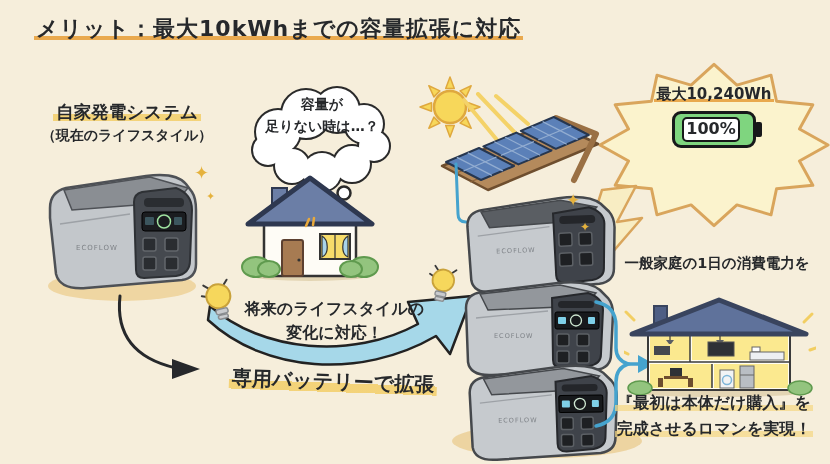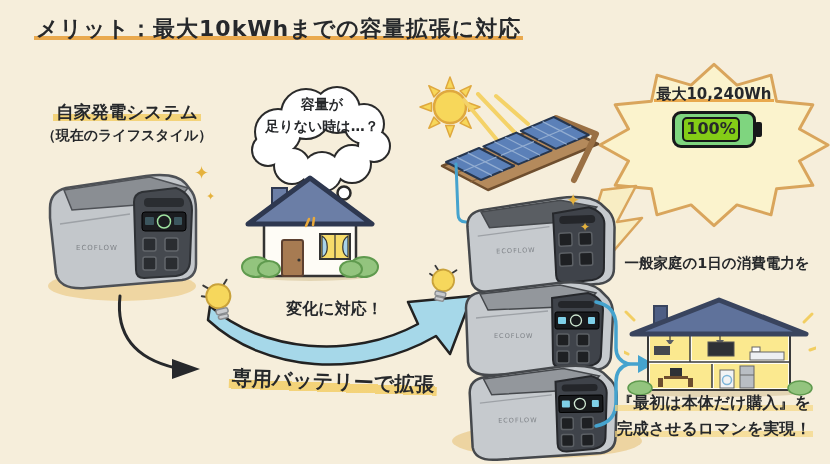"100%" .battery .pct { background: #84cc16 -> #ffffff }
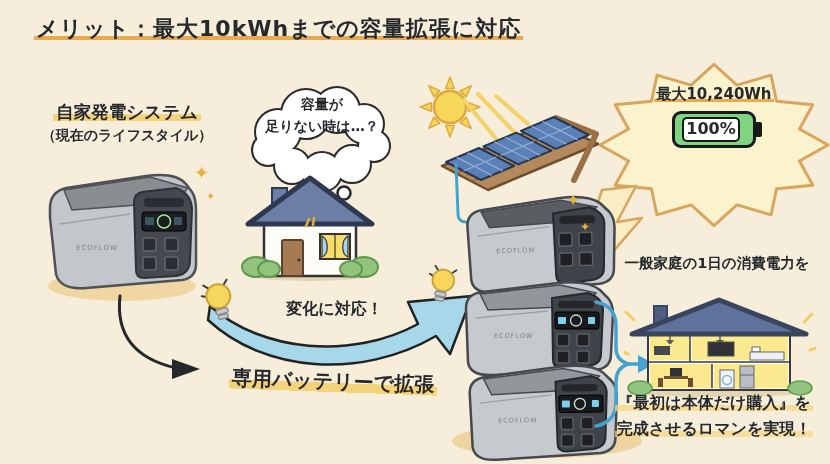"将来のライフスタイルの" div { html: none -> <div>将来のライフスタイルの</div> }
